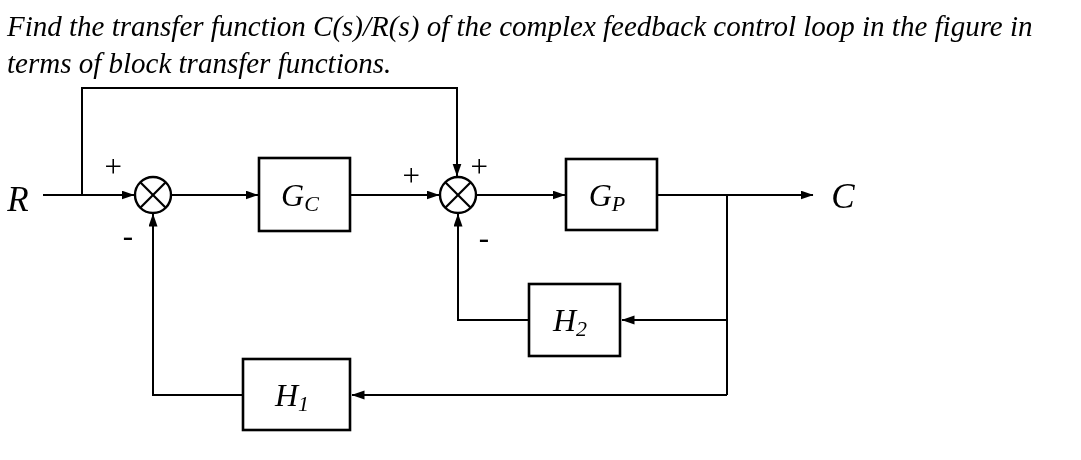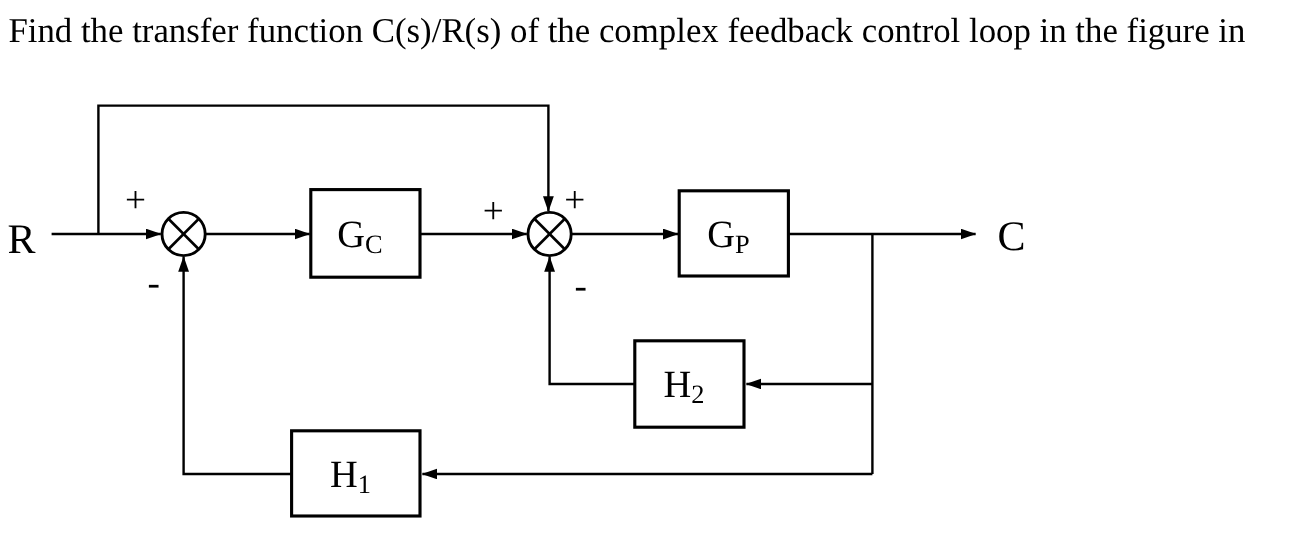"Find the transfer function C(s)/R(s)" .canvas { font-style: none -> italic }
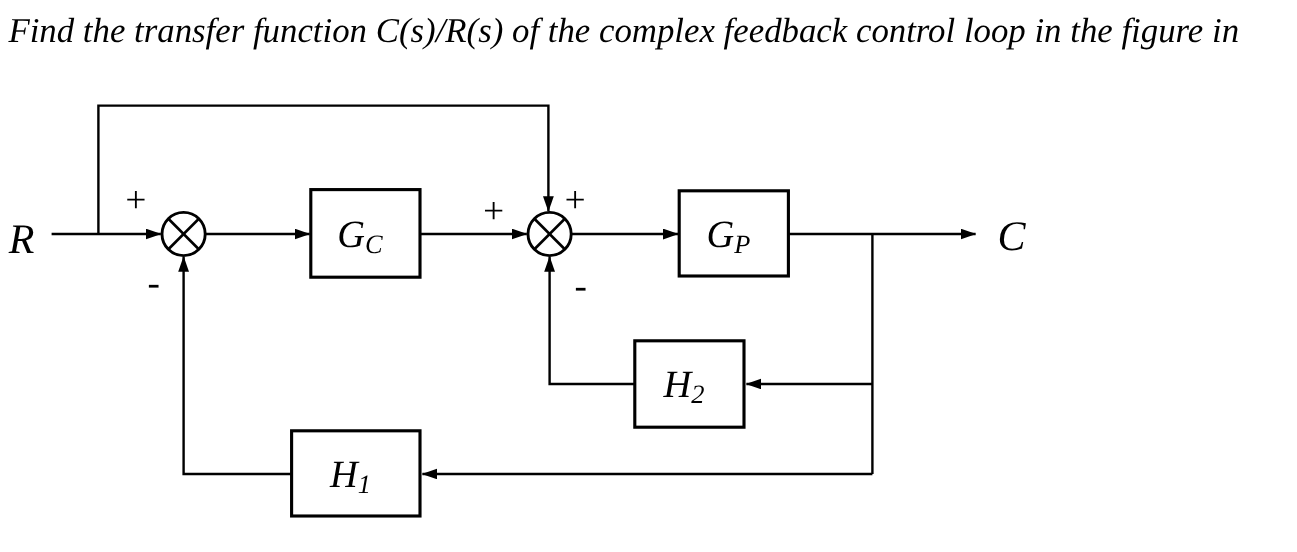"terms of block transfer functions." p { html: none -> <p>terms of block transfer functions.</p> }
